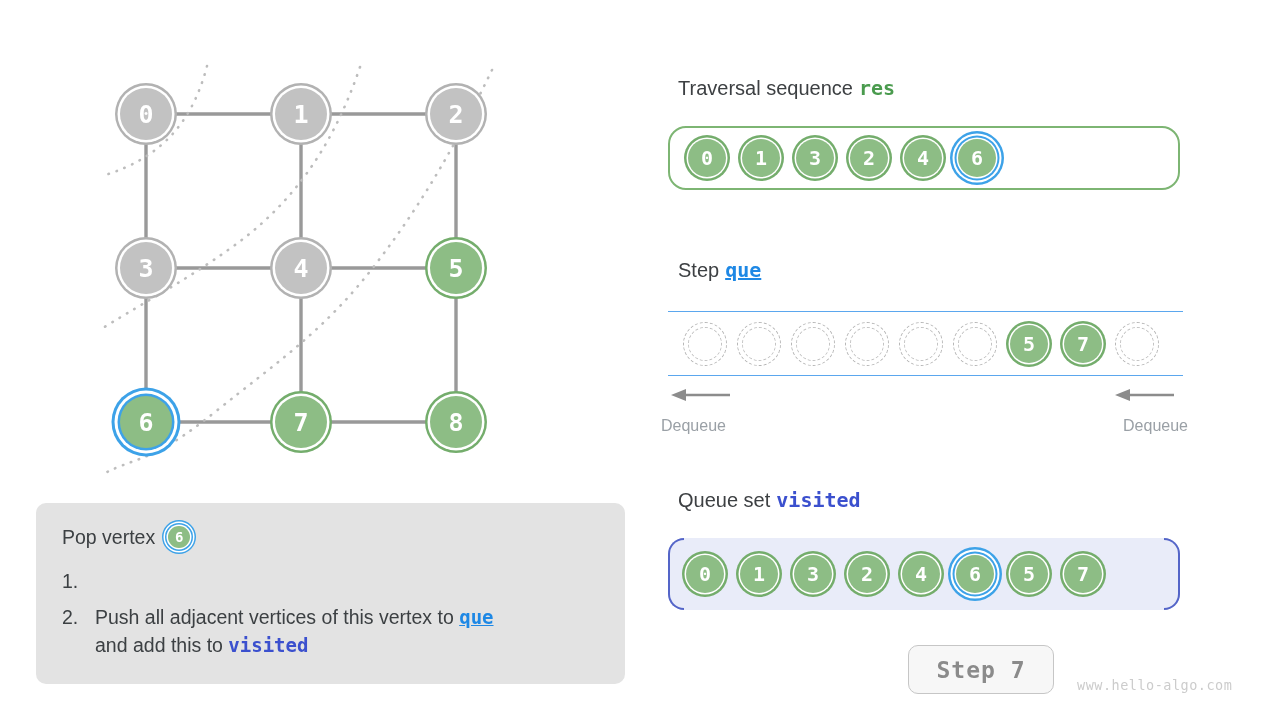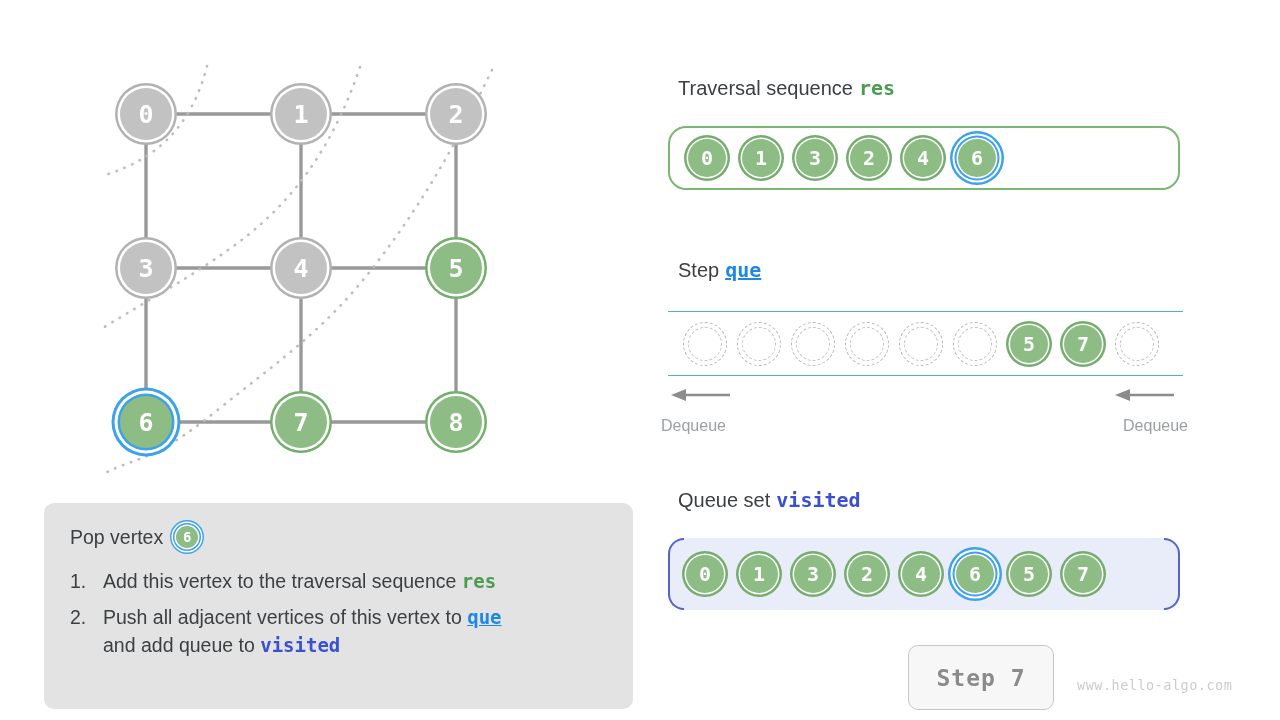"Pop vertex" .explain { height: 206px -> 181px; margin-left: 8px -> none }
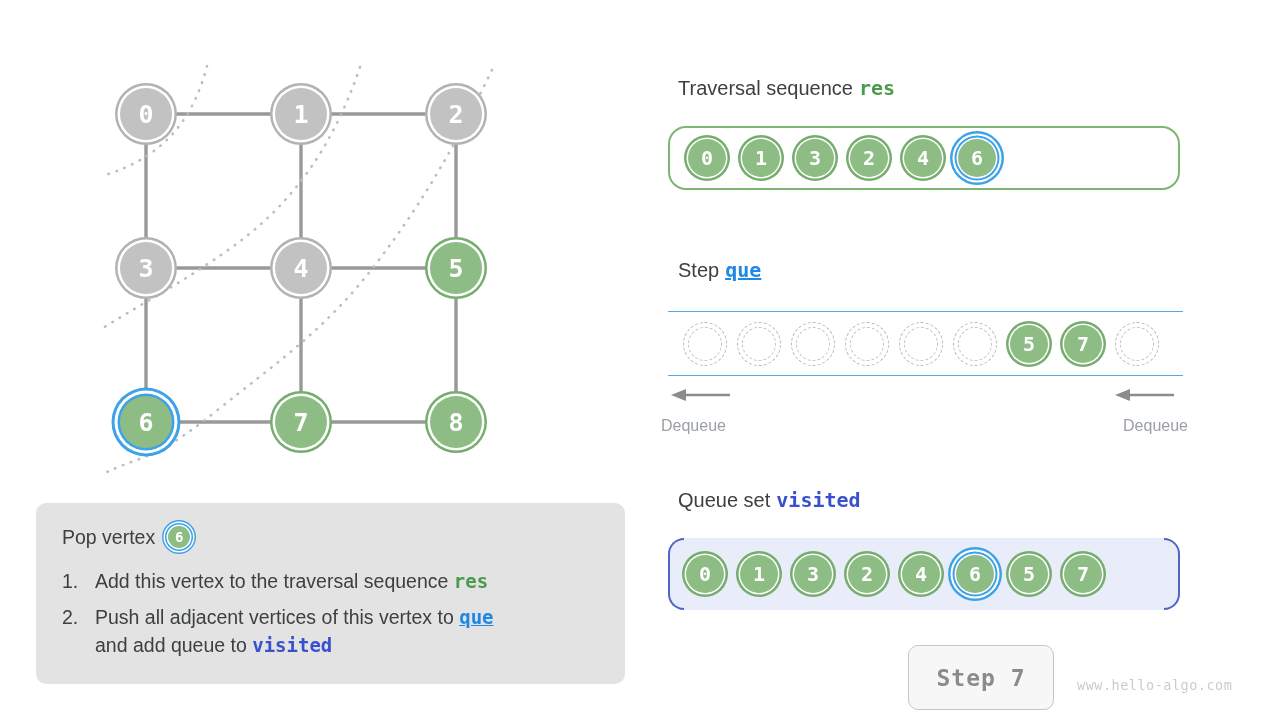"Add this vertex to the" span.ex-text { html: <span><span>Add this vertex to the traversal sequence </span><code>res</code></span> -> none }
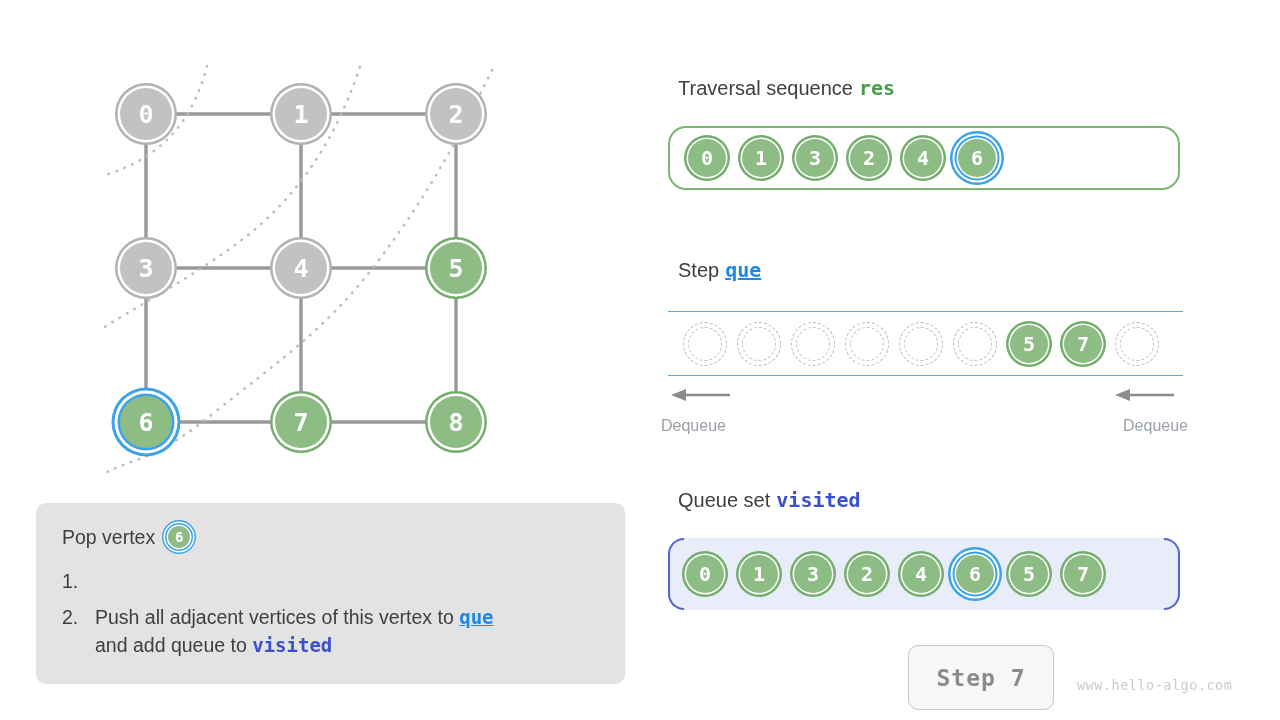"and add queue to" span { text: queue -> this }
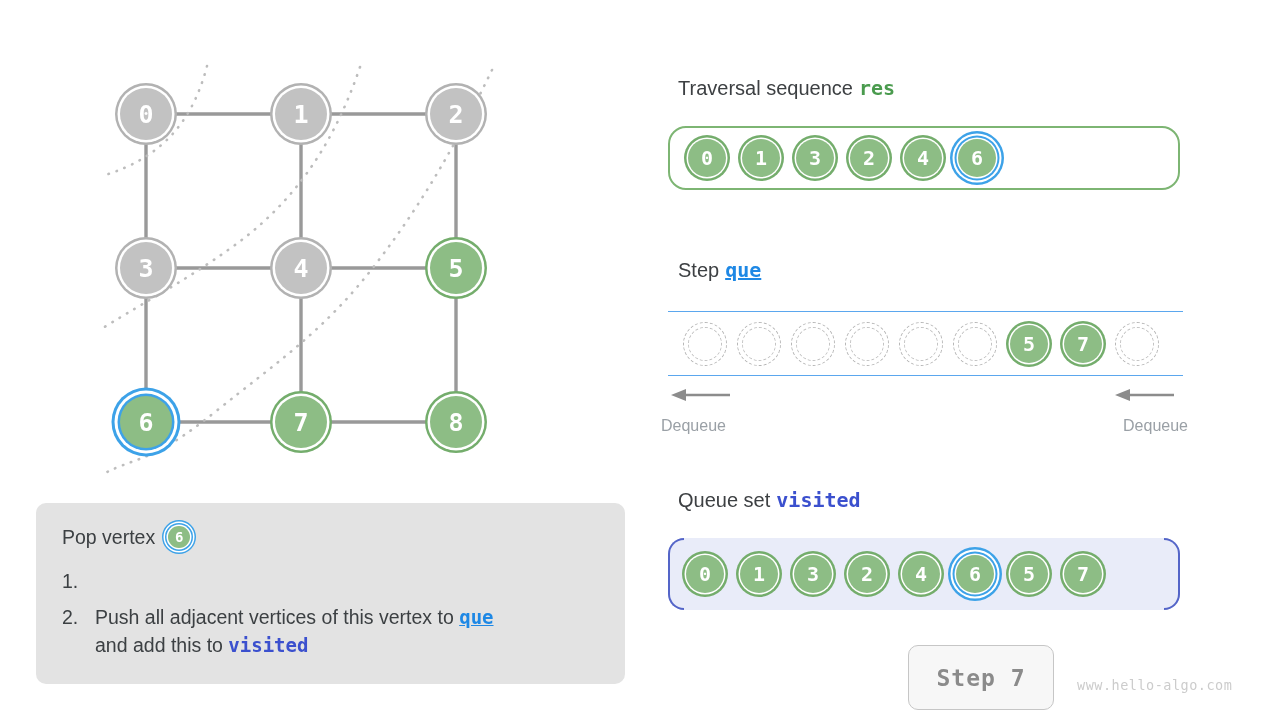"Step 7" .step-btn { height: 65px -> 49px }
